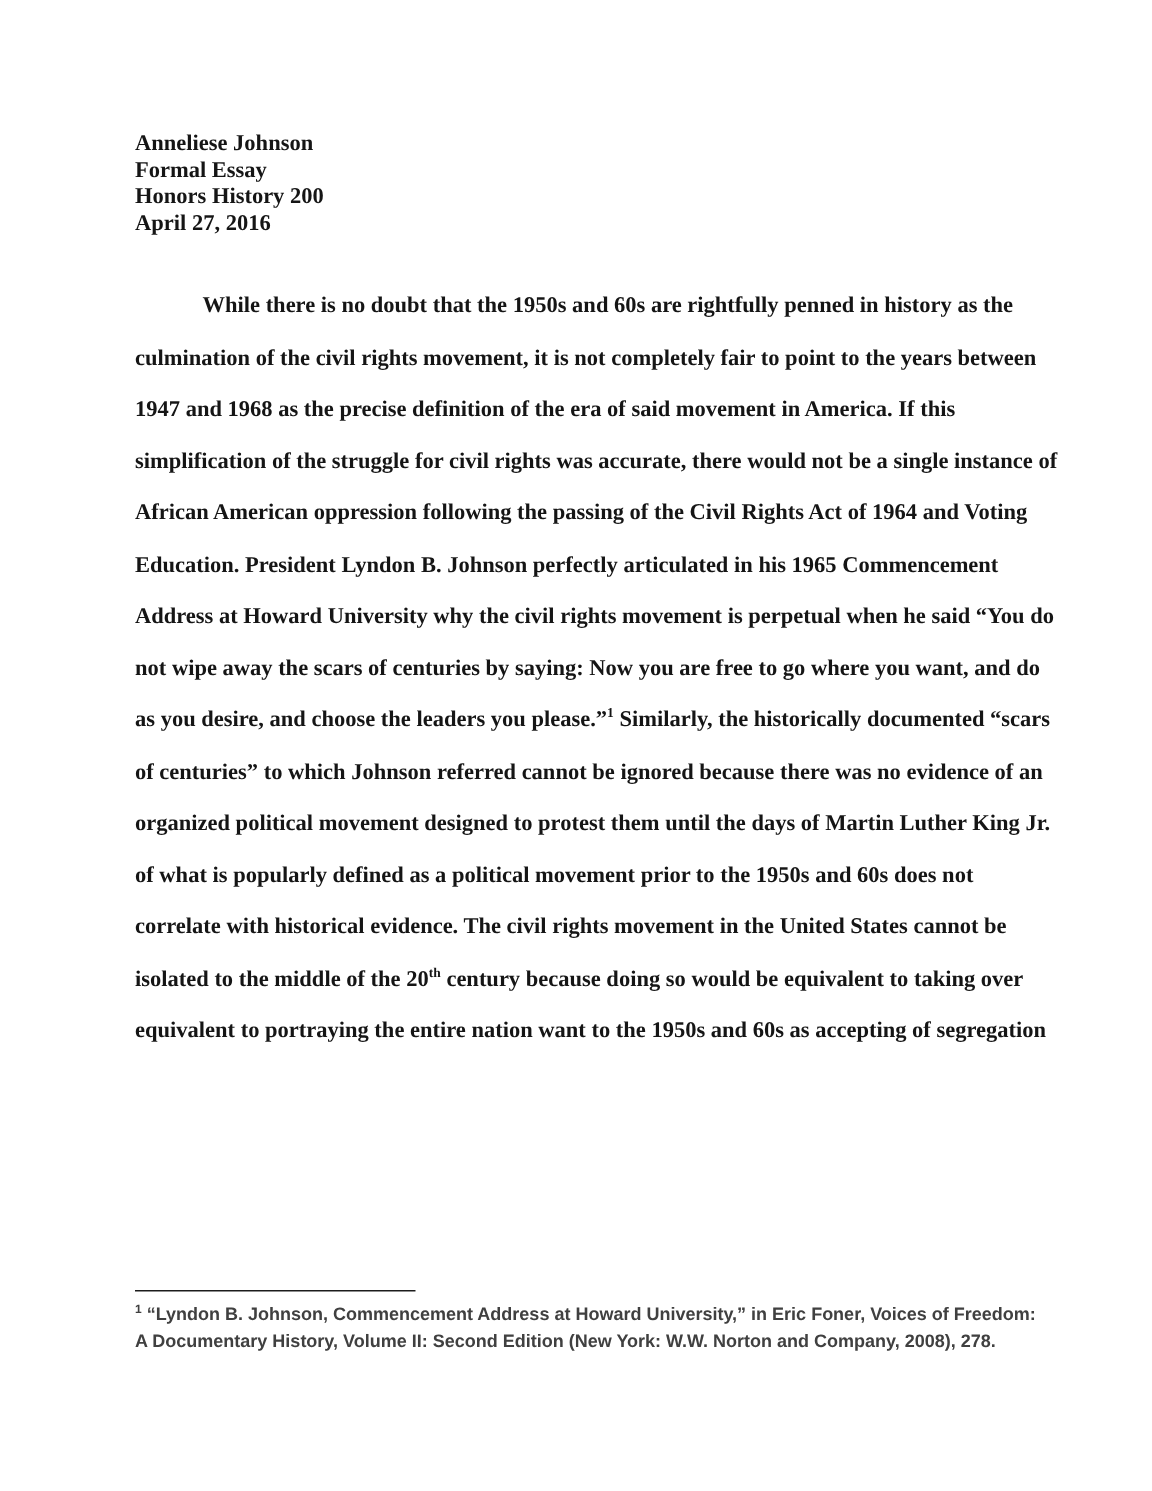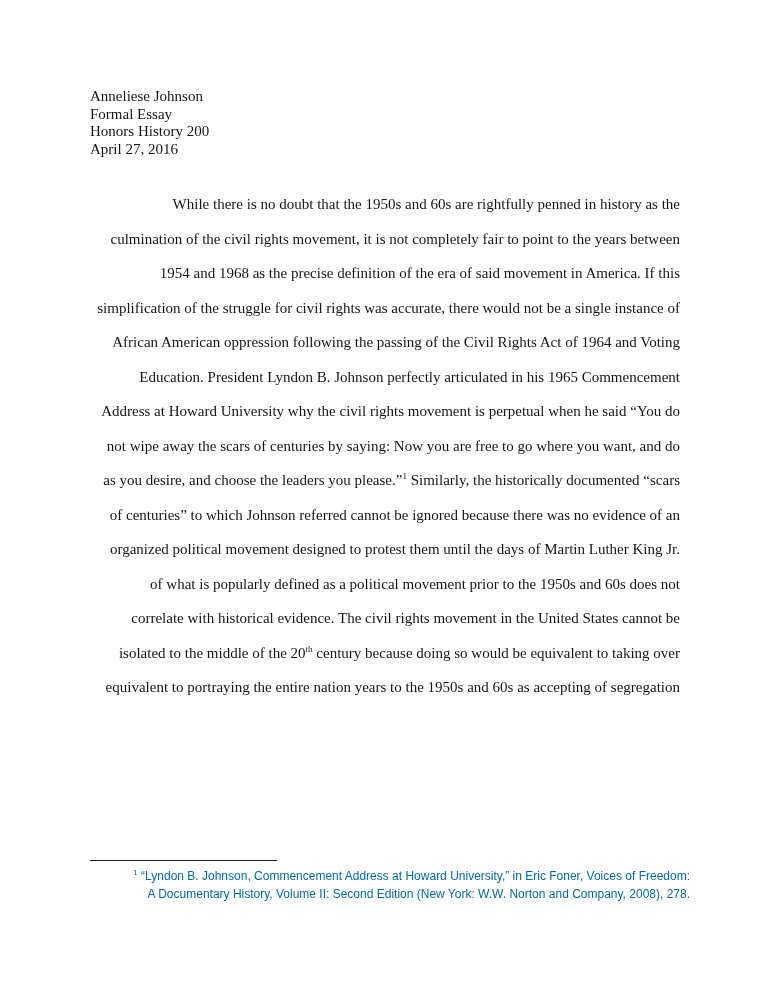"Anneliese Johnson" .page { font-weight: none -> bold }
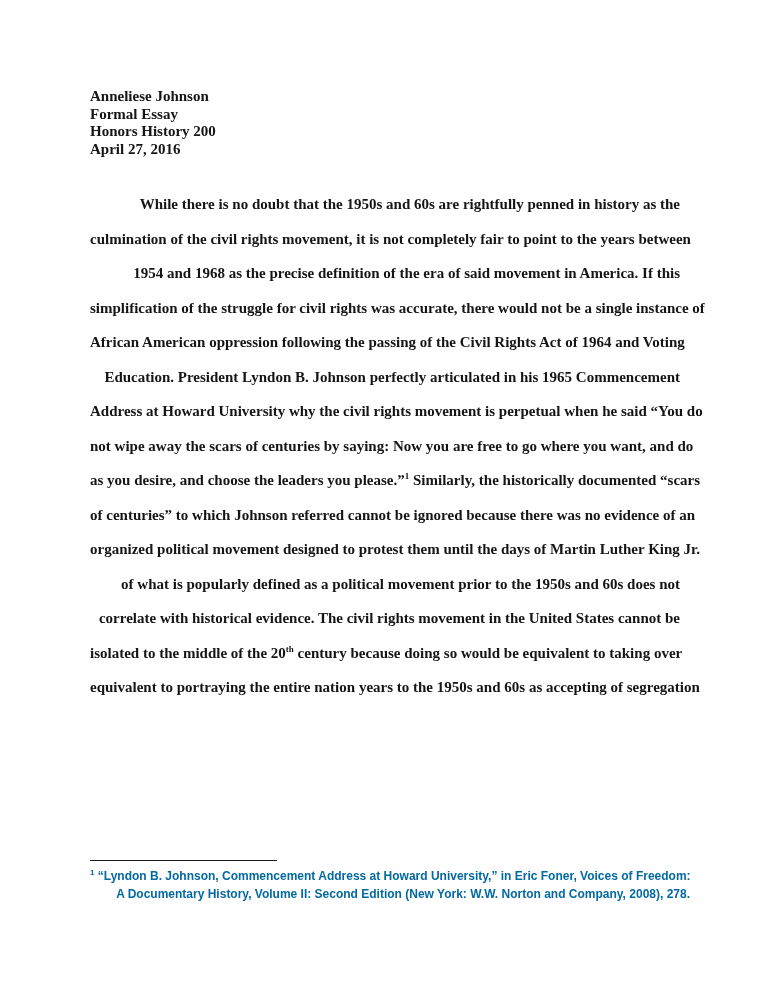"While there is no doubt" .body-block .line { text-align: right -> none }
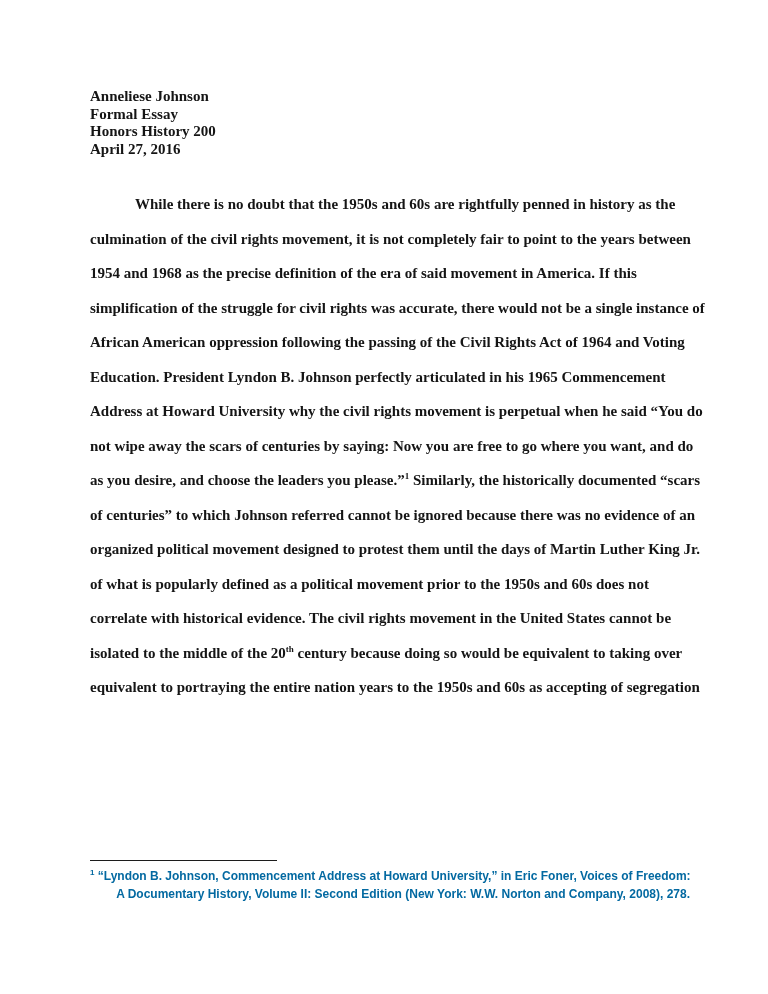"1954 and 1968 as the" div.line { text: 1954 -> 1947 }
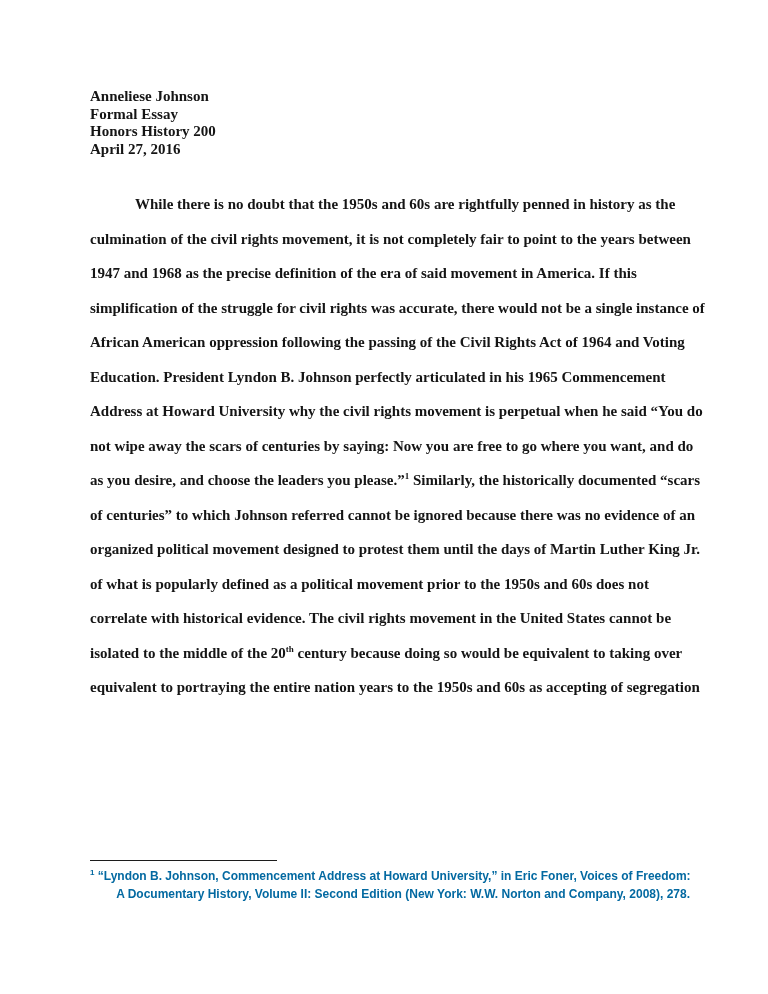"equivalent to portraying the entire" div.line { text: years -> want }
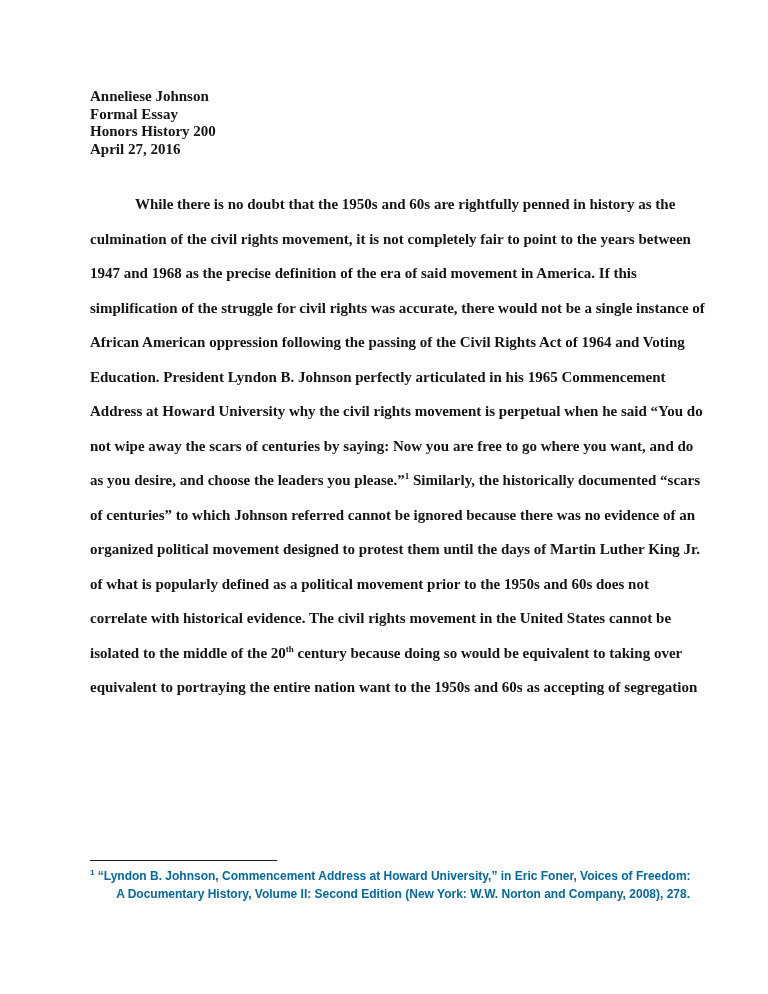"1 “Lyndon B. Johnson, Commencement" .footnote-text { color: #0369a1 -> #404040; text-align: right -> none }
